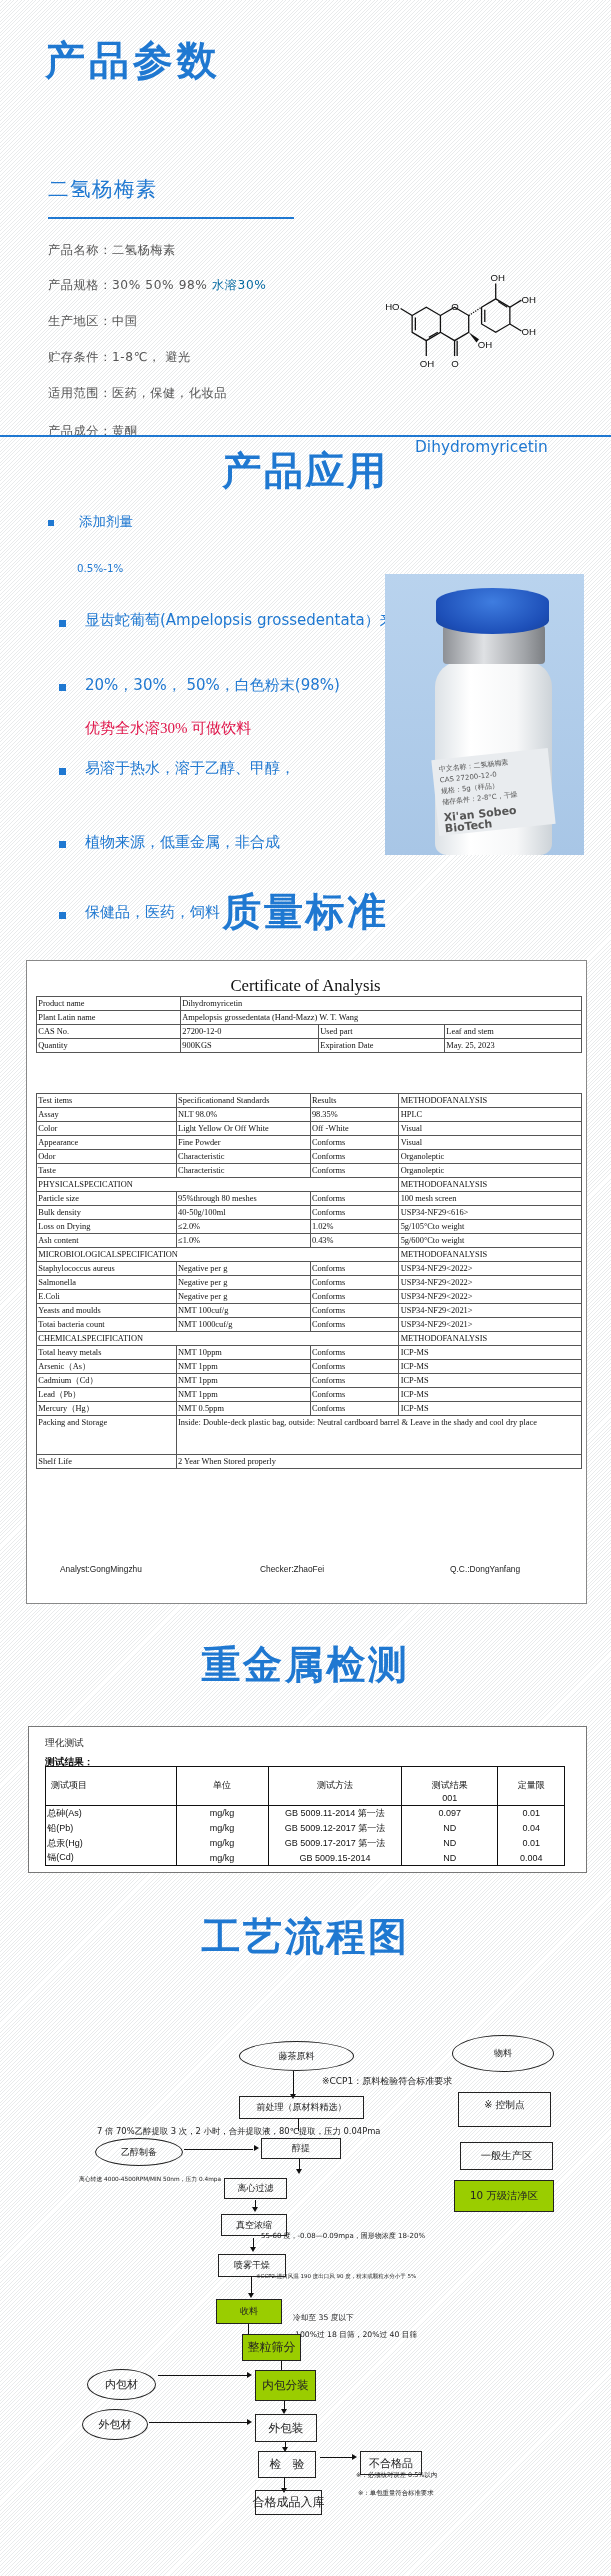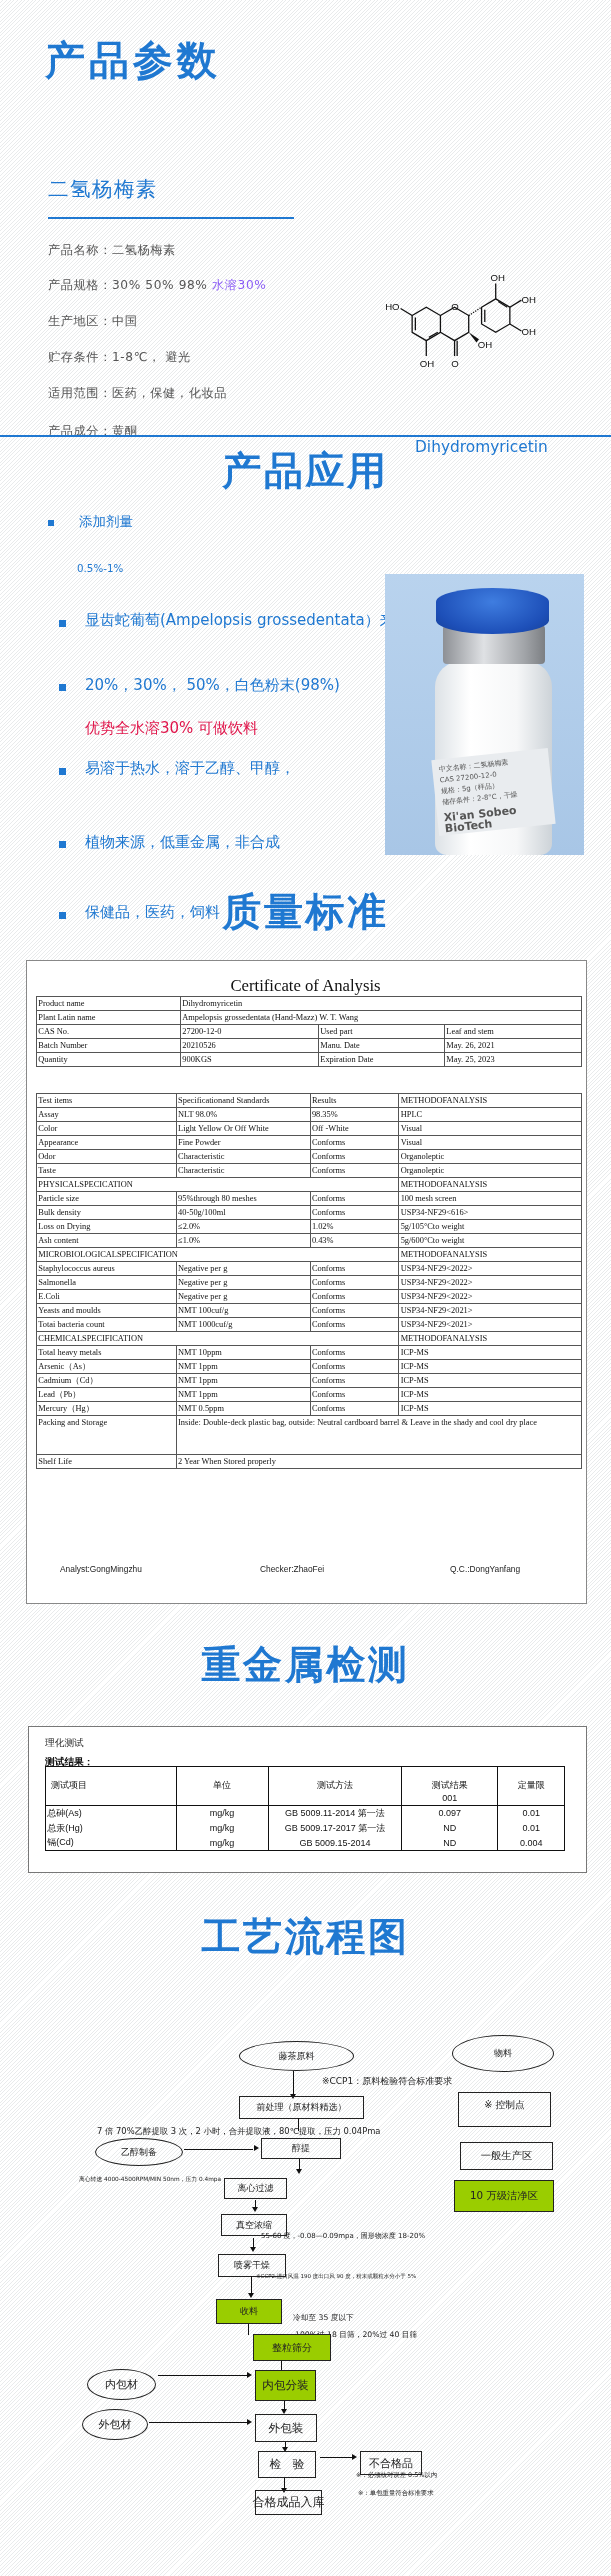"水溶30%" .param .red { color: #8b5cf6 -> #0369a1 }
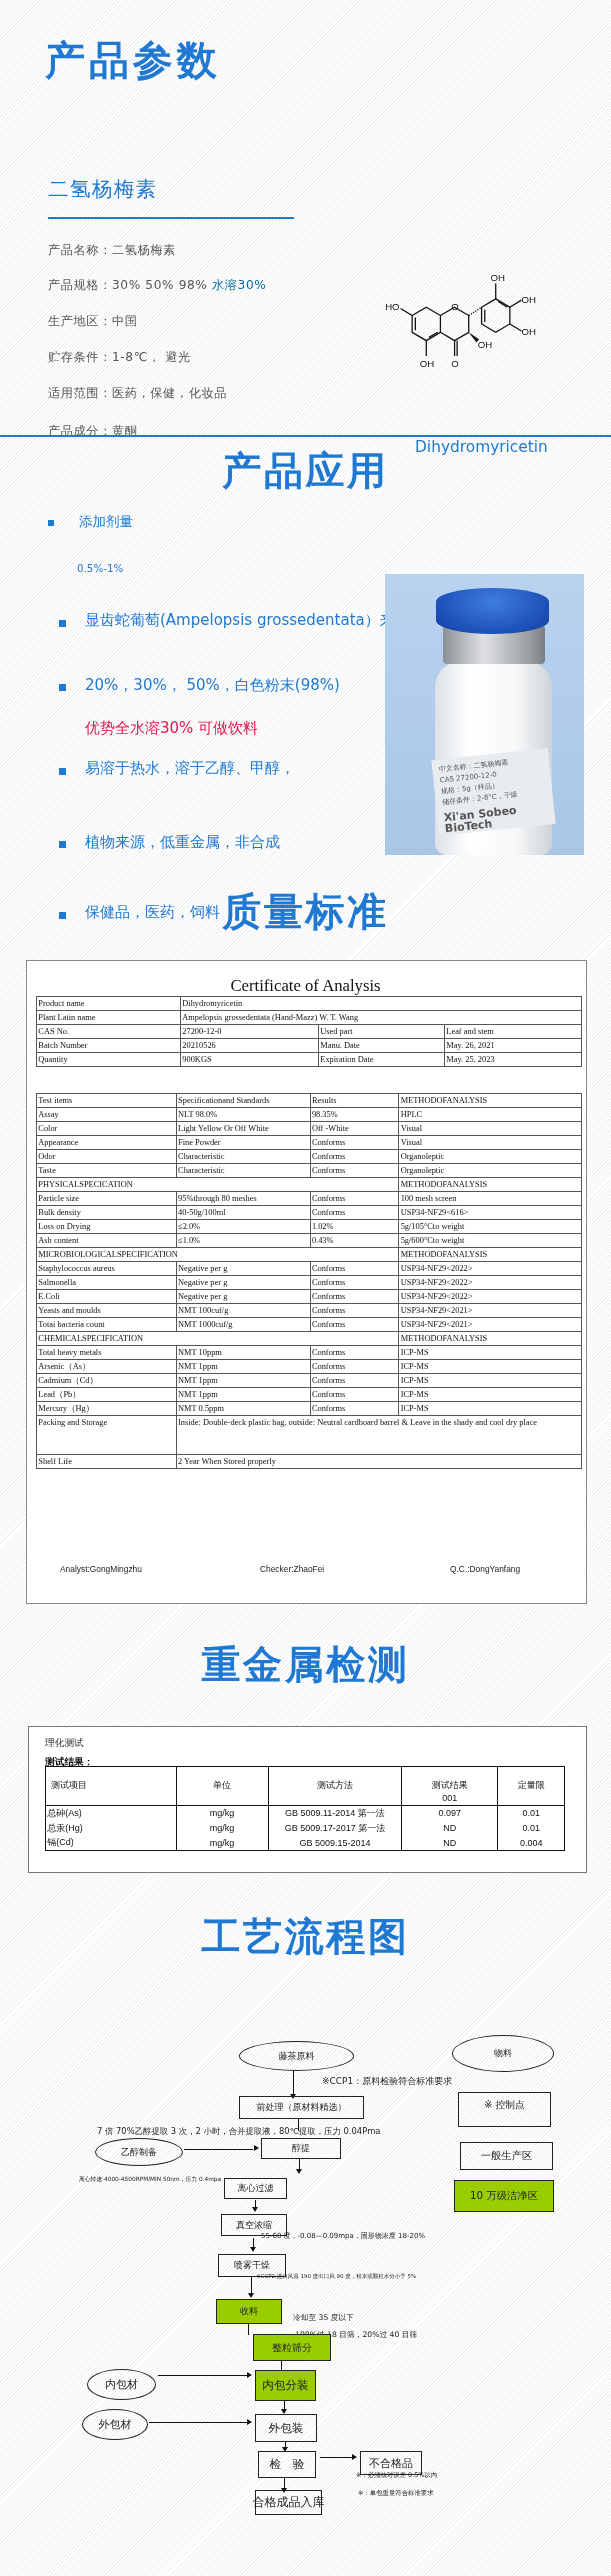"优势全水溶30% 可做饮料" .app-red { font-family: none -> Liberation Serif, serif }
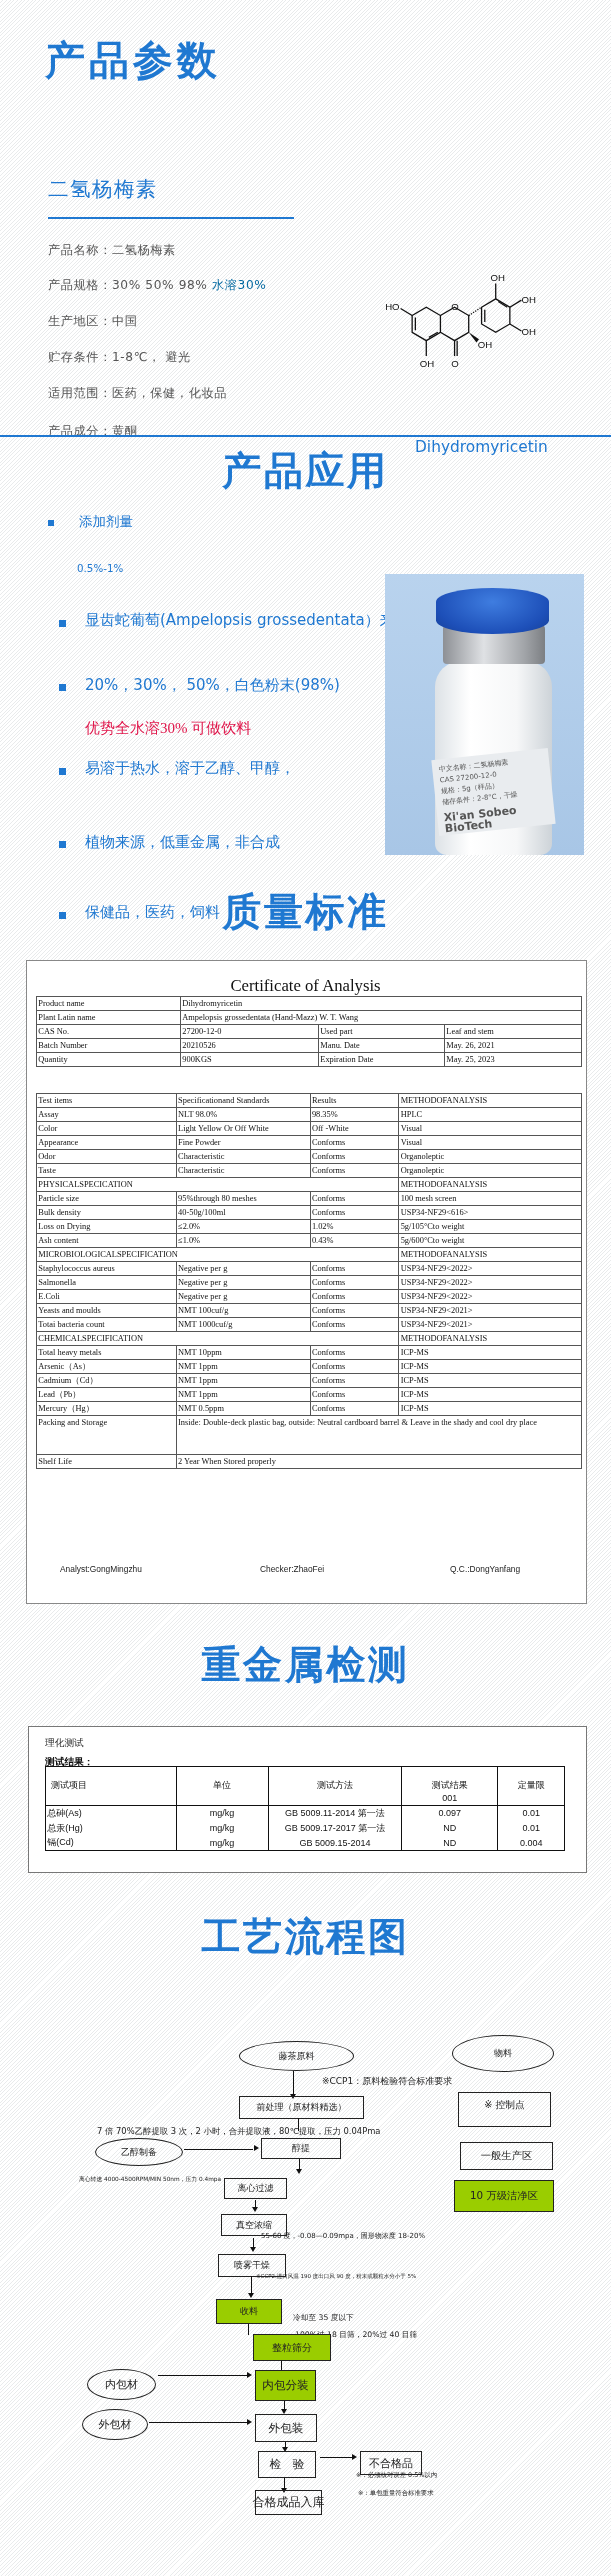"Batch Number" tr { html: <tr> <td>Batch Number</td> <td>20210526</td> <td>Manu. Date</td> <td>May. 26, 2021</td> </tr> -> none }
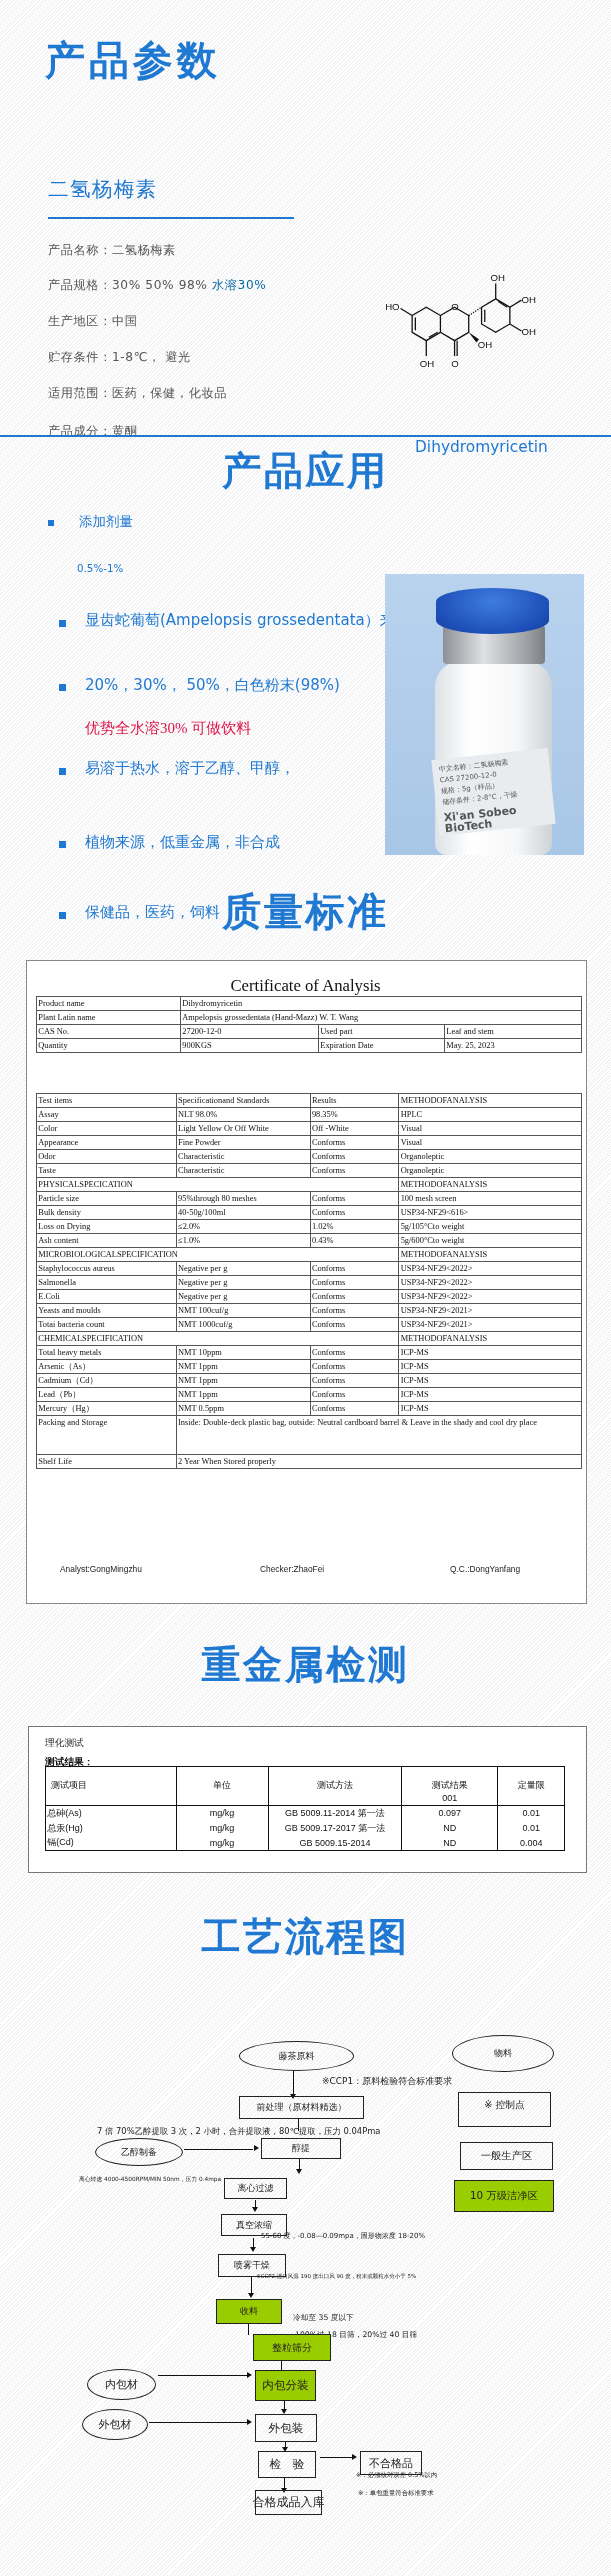"铅(Pb)" tr { html: none -> <tr> <td>铅(Pb)</td> <td>mg/kg</td> <td>GB 5009.12-2017 第一法</td> <td>ND</td> <td>0.04</td> </tr> }
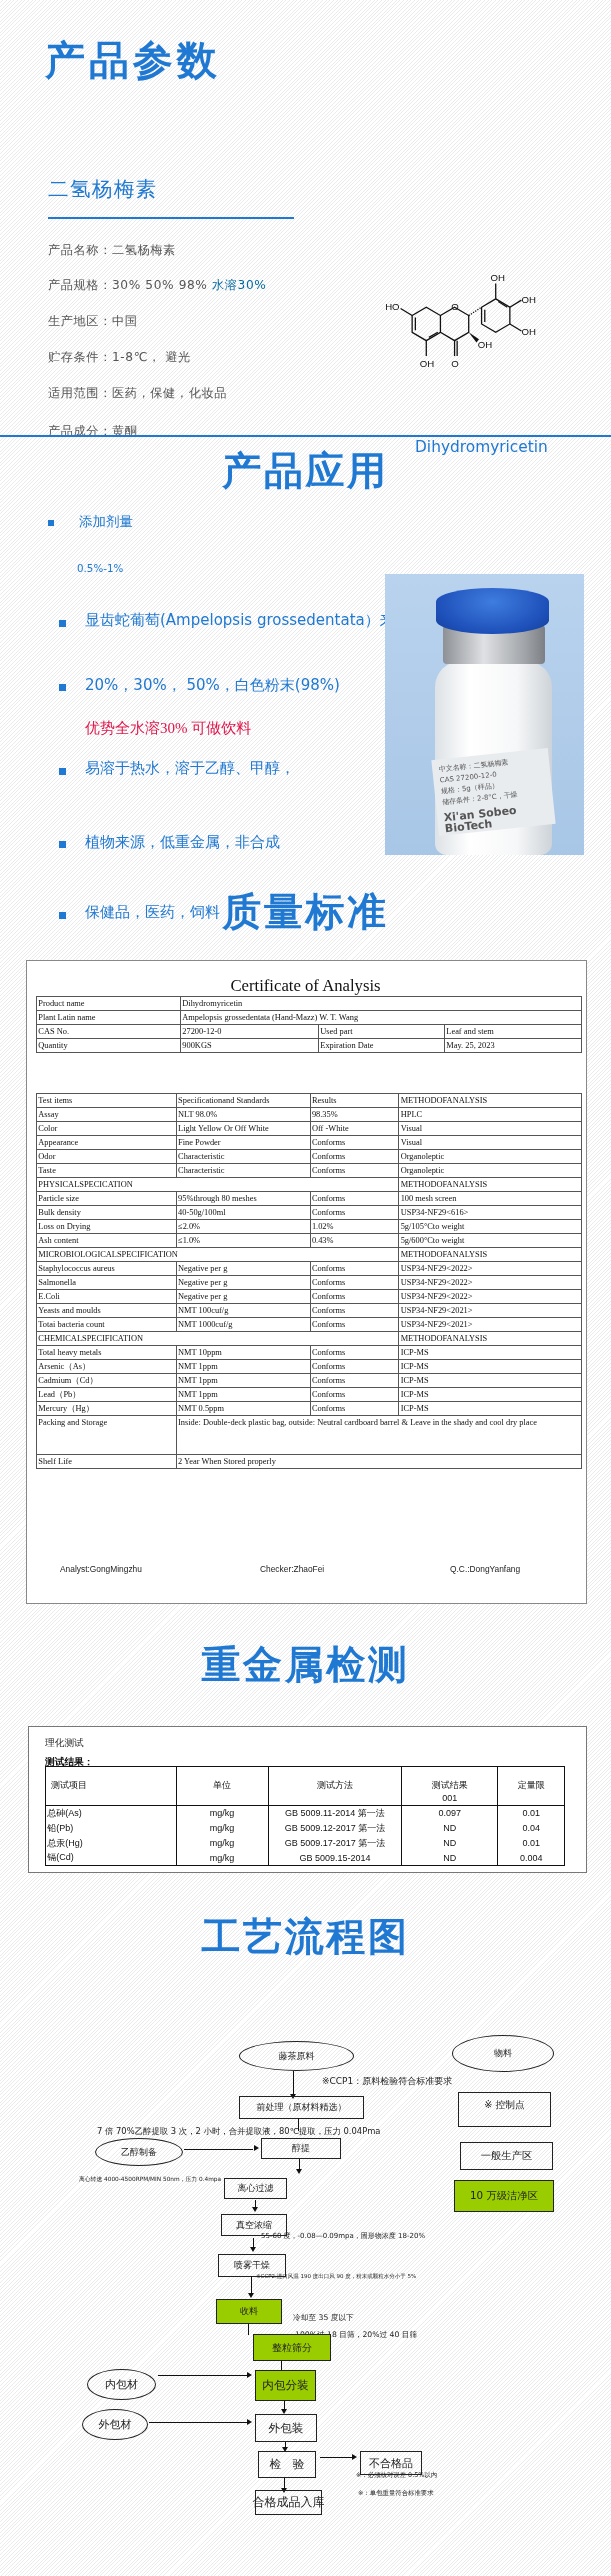"整粒筛分" div.fc { font-size: 10px -> 12px; left: 253px -> 242px; width: 78px -> 59px }
